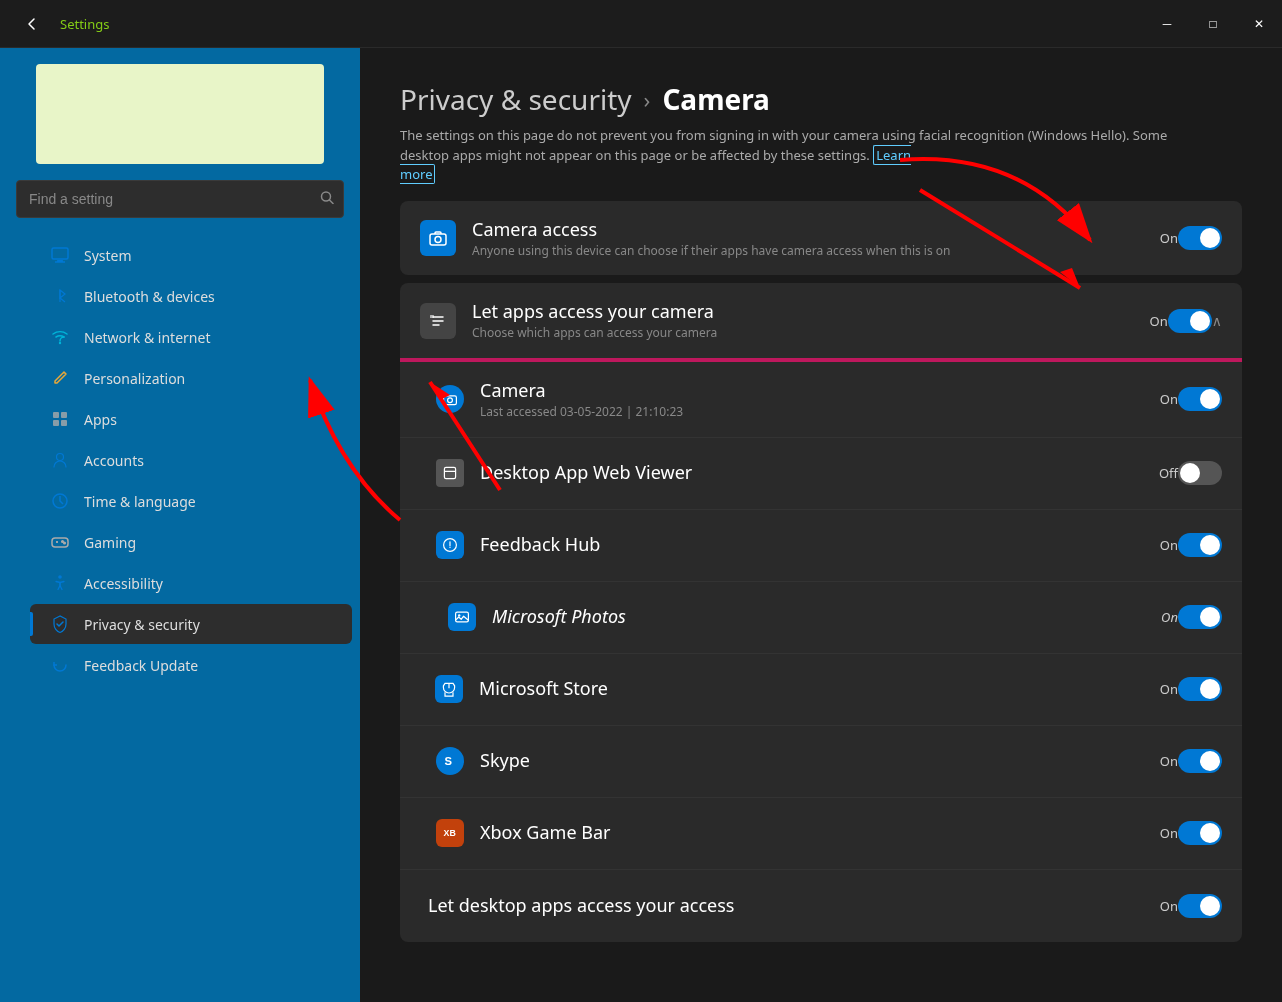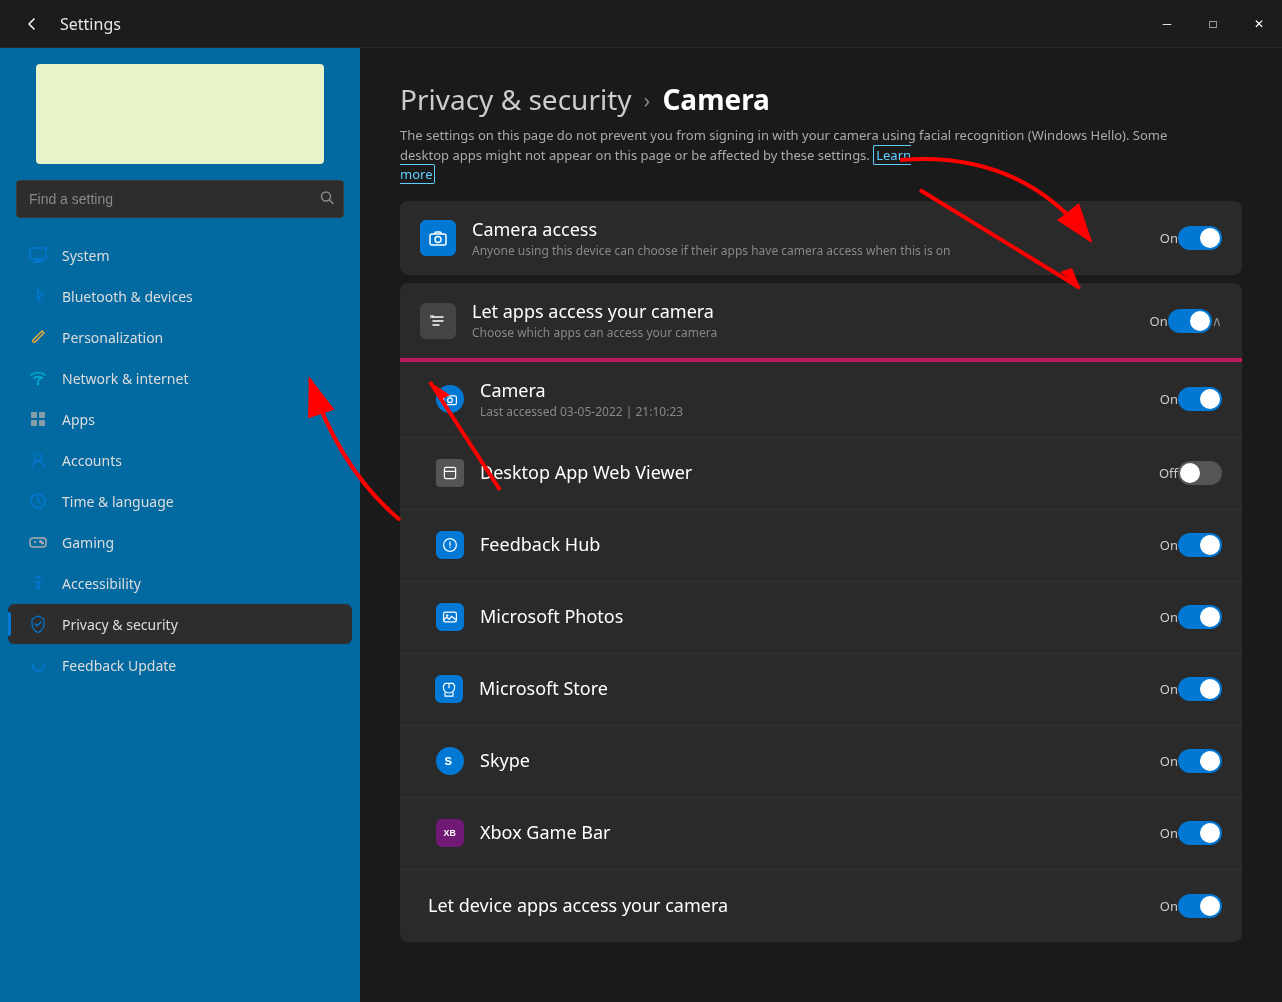"Settings" .title-text { color: #e5e5e5 -> #84cc16; font-size: 16px -> 13px }
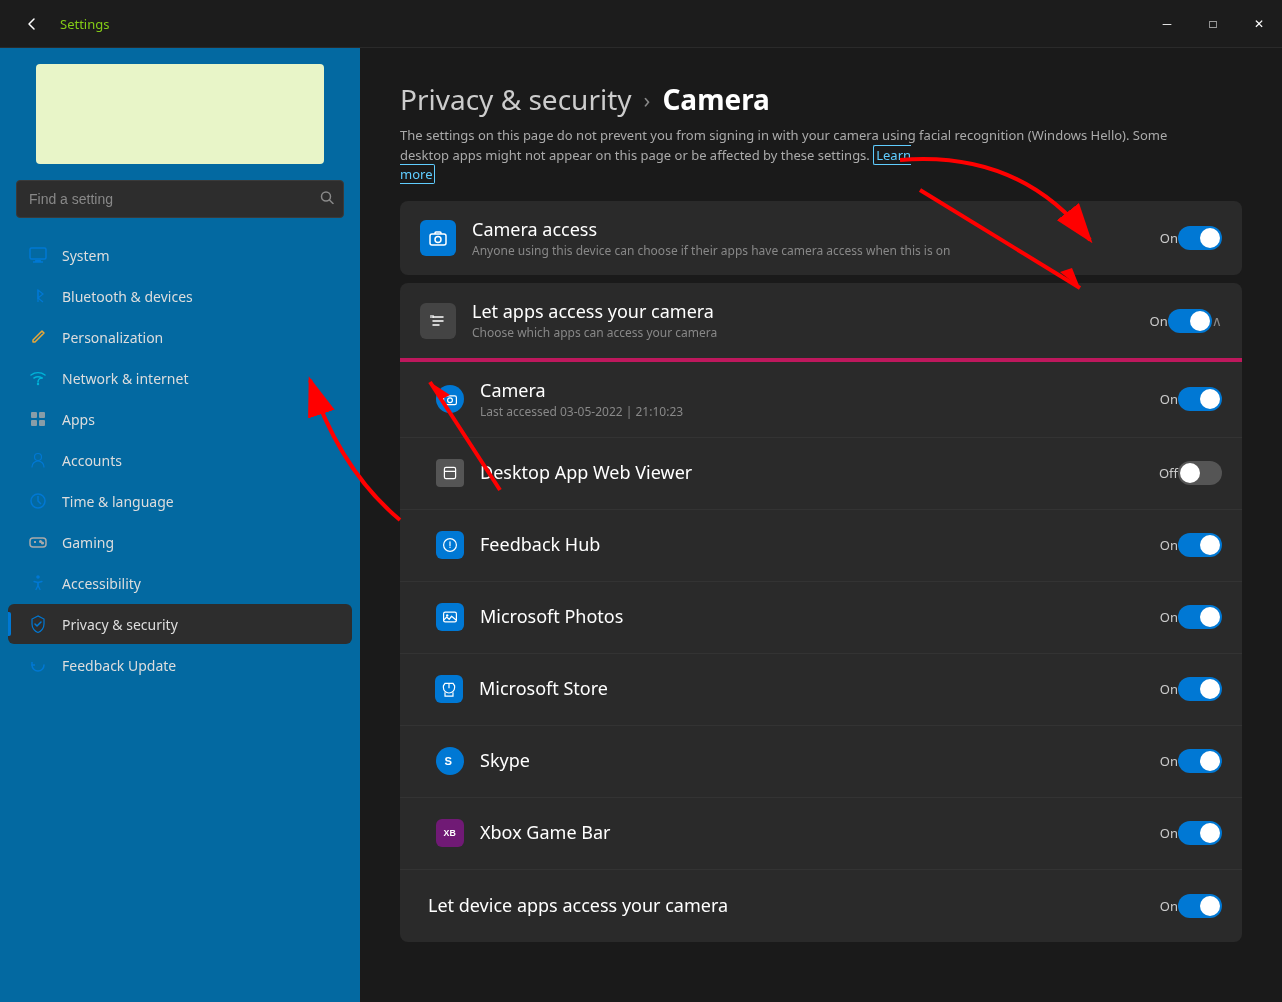"System" .nav-list { margin-left: none -> 22px }
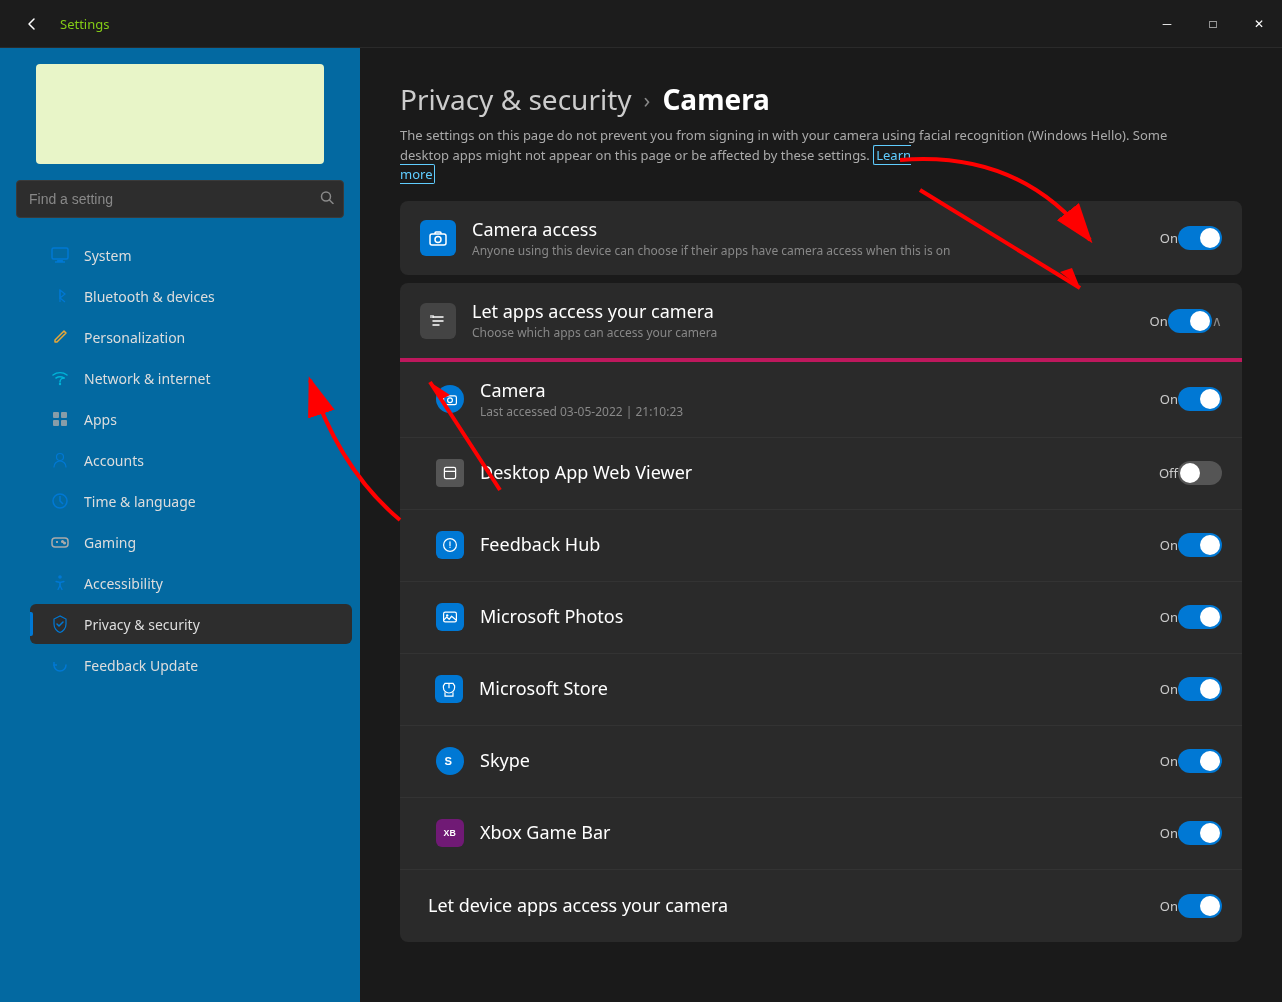"Personalization" div.nav-item { order: before "Network & internet" -> after "Network & internet" }
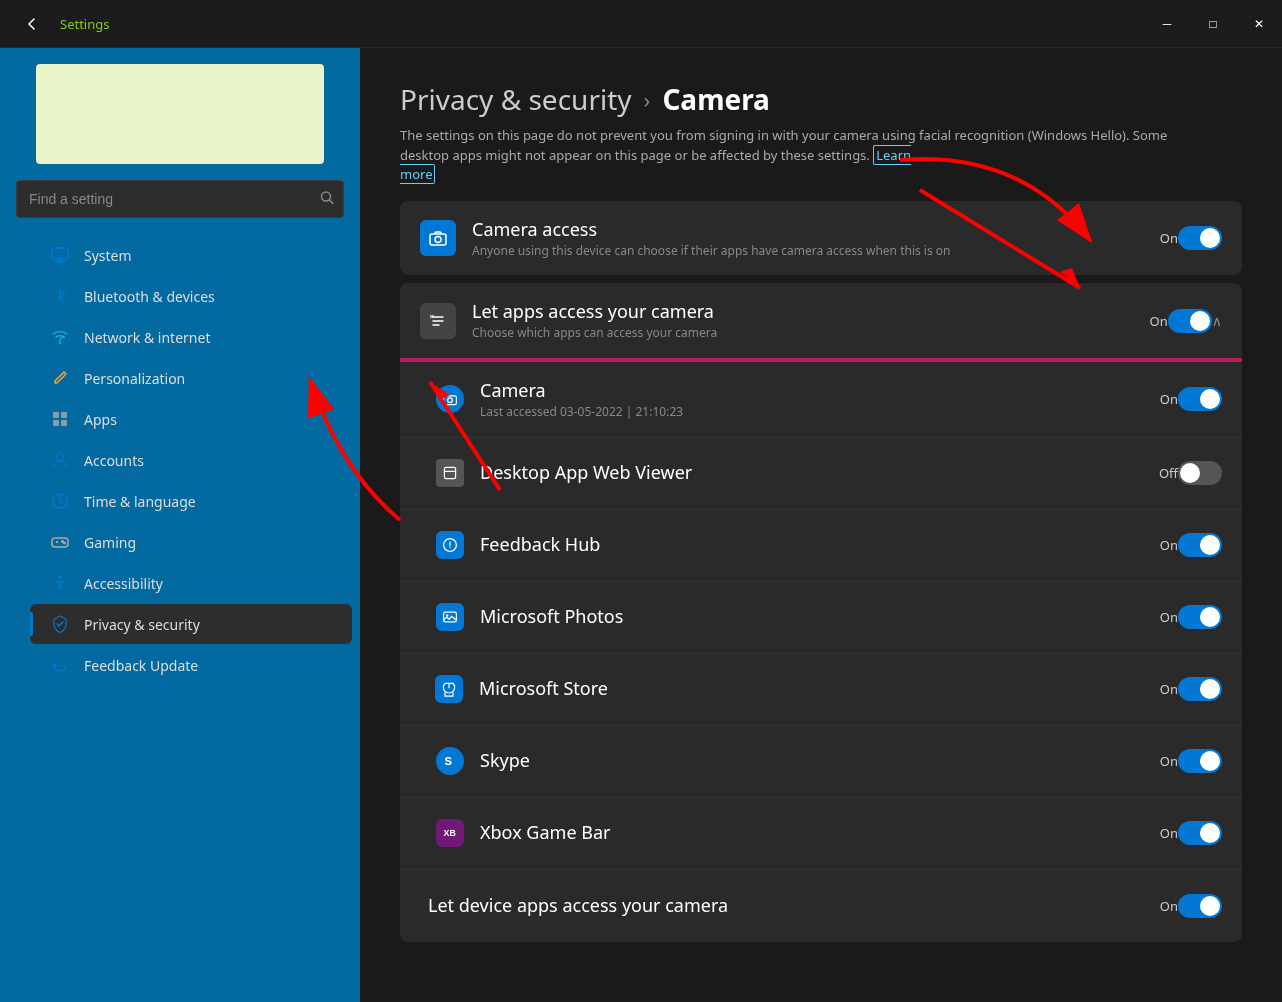"Microsoft Photos" div.settings-row { font-style: none -> italic; padding-left: 36px -> 48px }
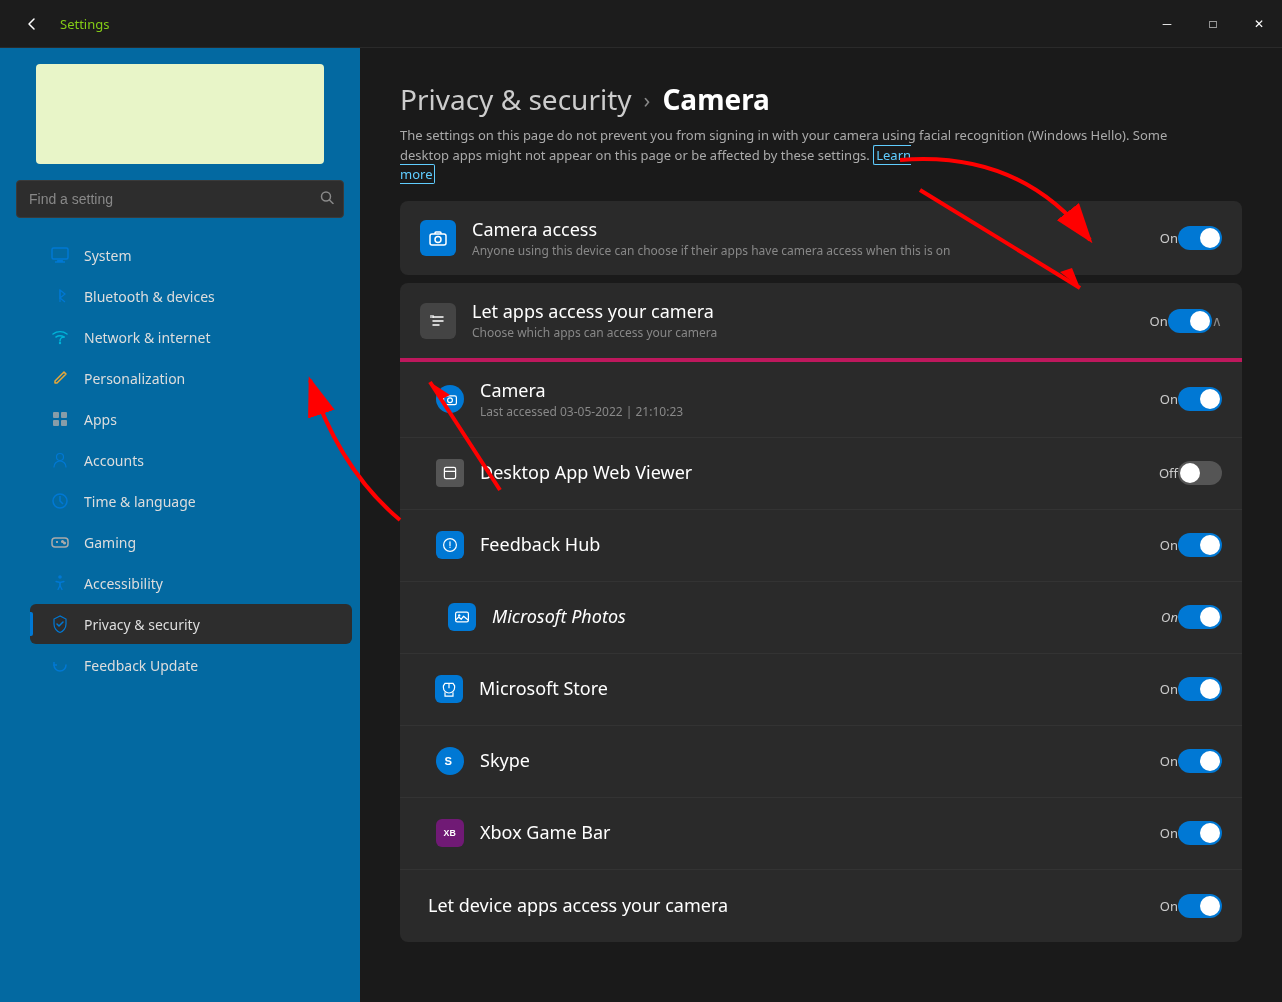"XB" .icon-xbox { background: #701a75 -> #c2410c }
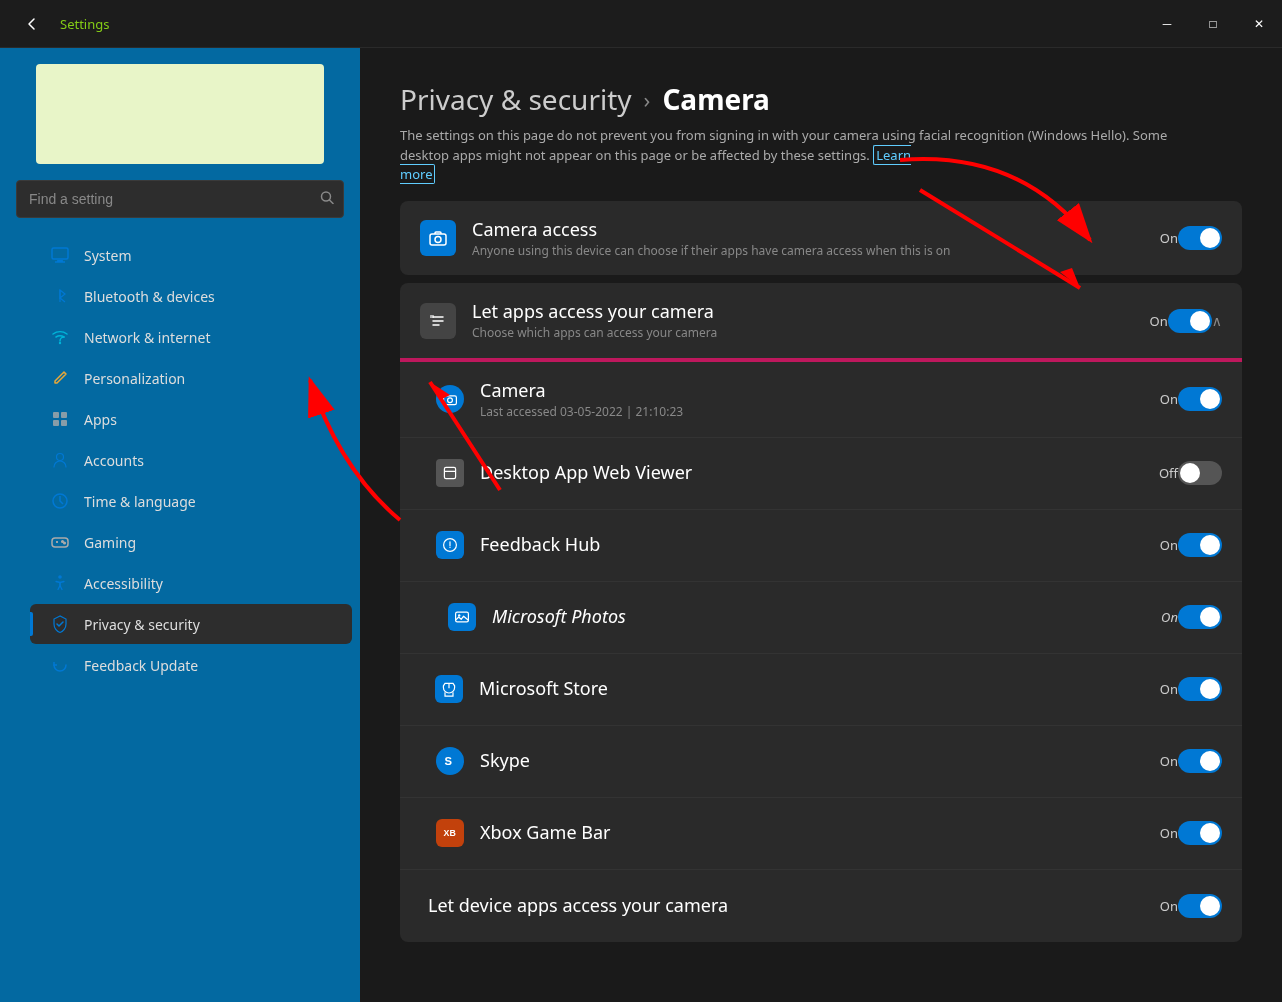"Let device apps access your" div.row-title { text: device apps access your camera -> desktop apps access your access }
